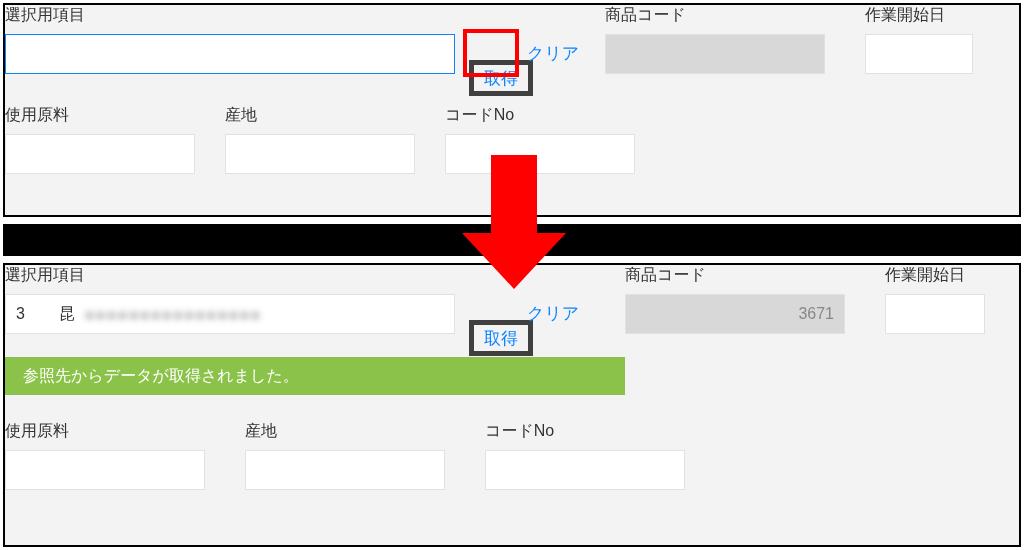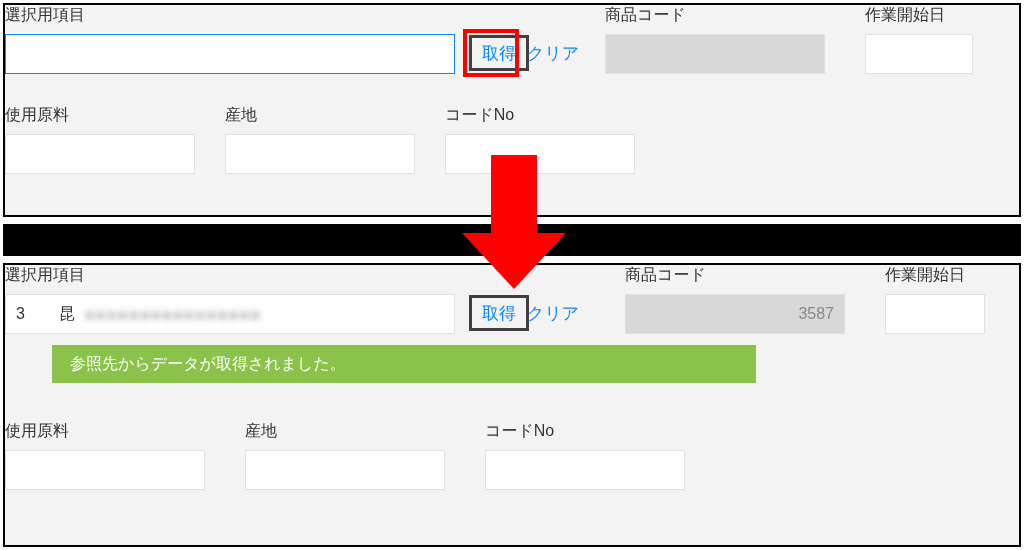"取得" .link-btn.boxed { border: 3px solid #404040 -> 5px solid #404040; margin-top: none -> 25px }
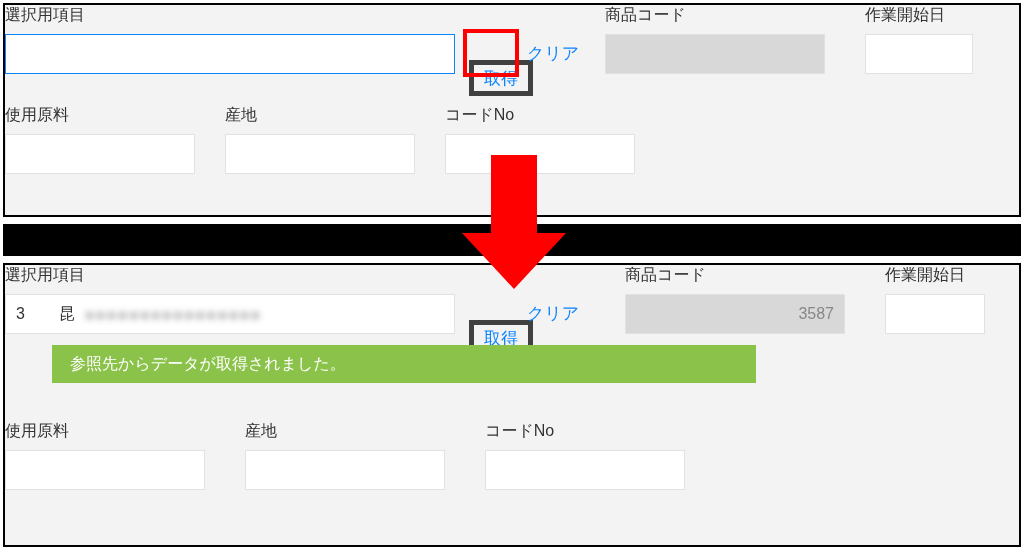"3587" span { text: 3587 -> 3671 }
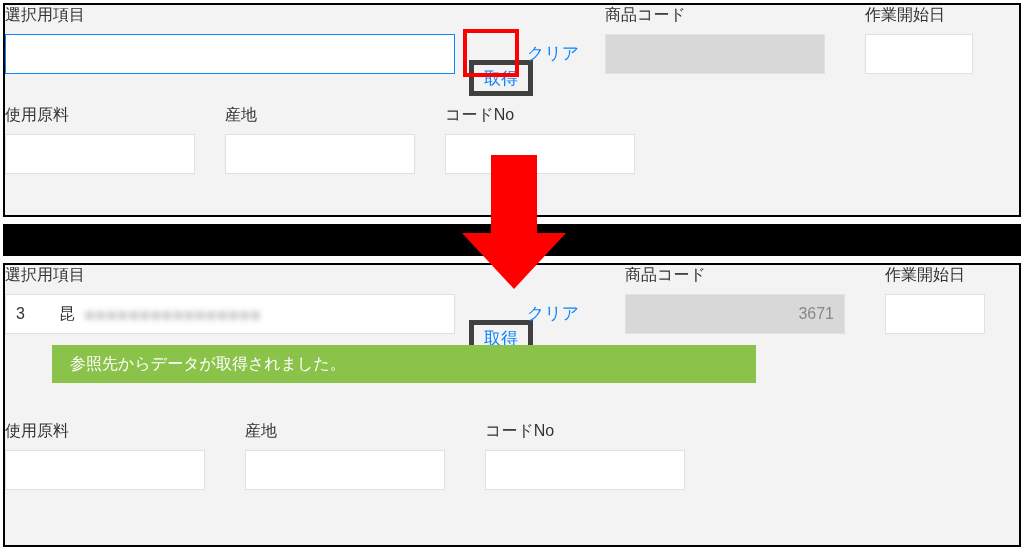"参照先からデータが取得されました。" div.col { margin-left: 47px -> none; top: 80px -> 92px; width: 704px -> 620px }
